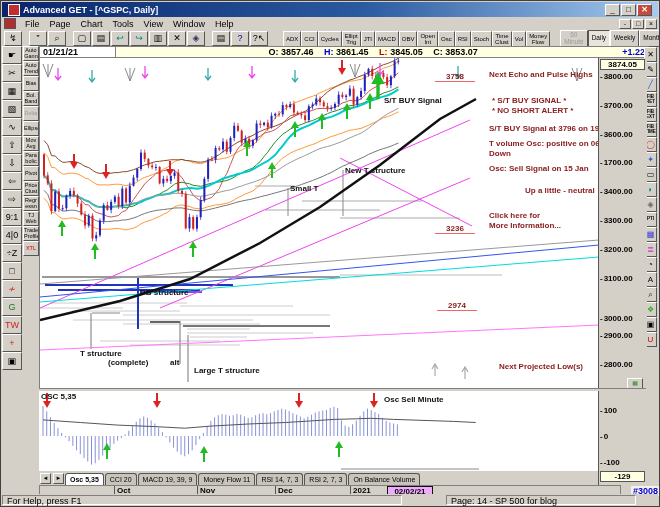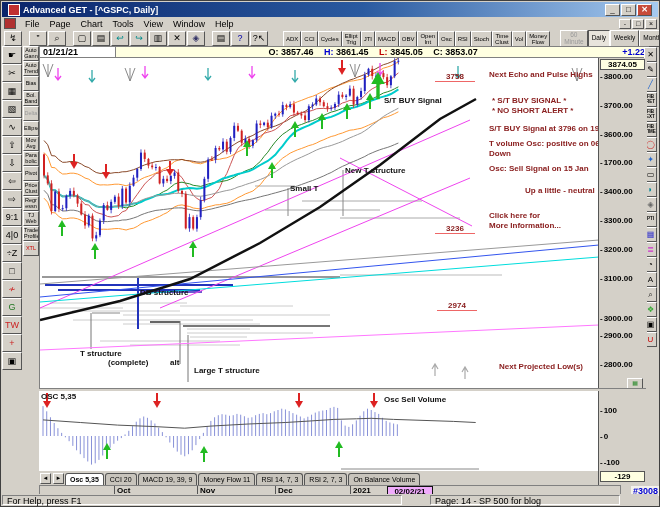"Osc Sell Volume" div.ann { text: Volume -> Minute }
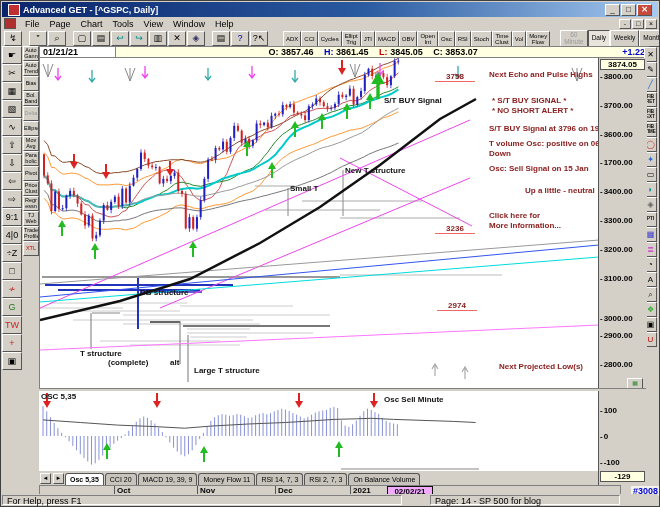"For Help, press F1" #statusbar { gap: none -> 16px }
